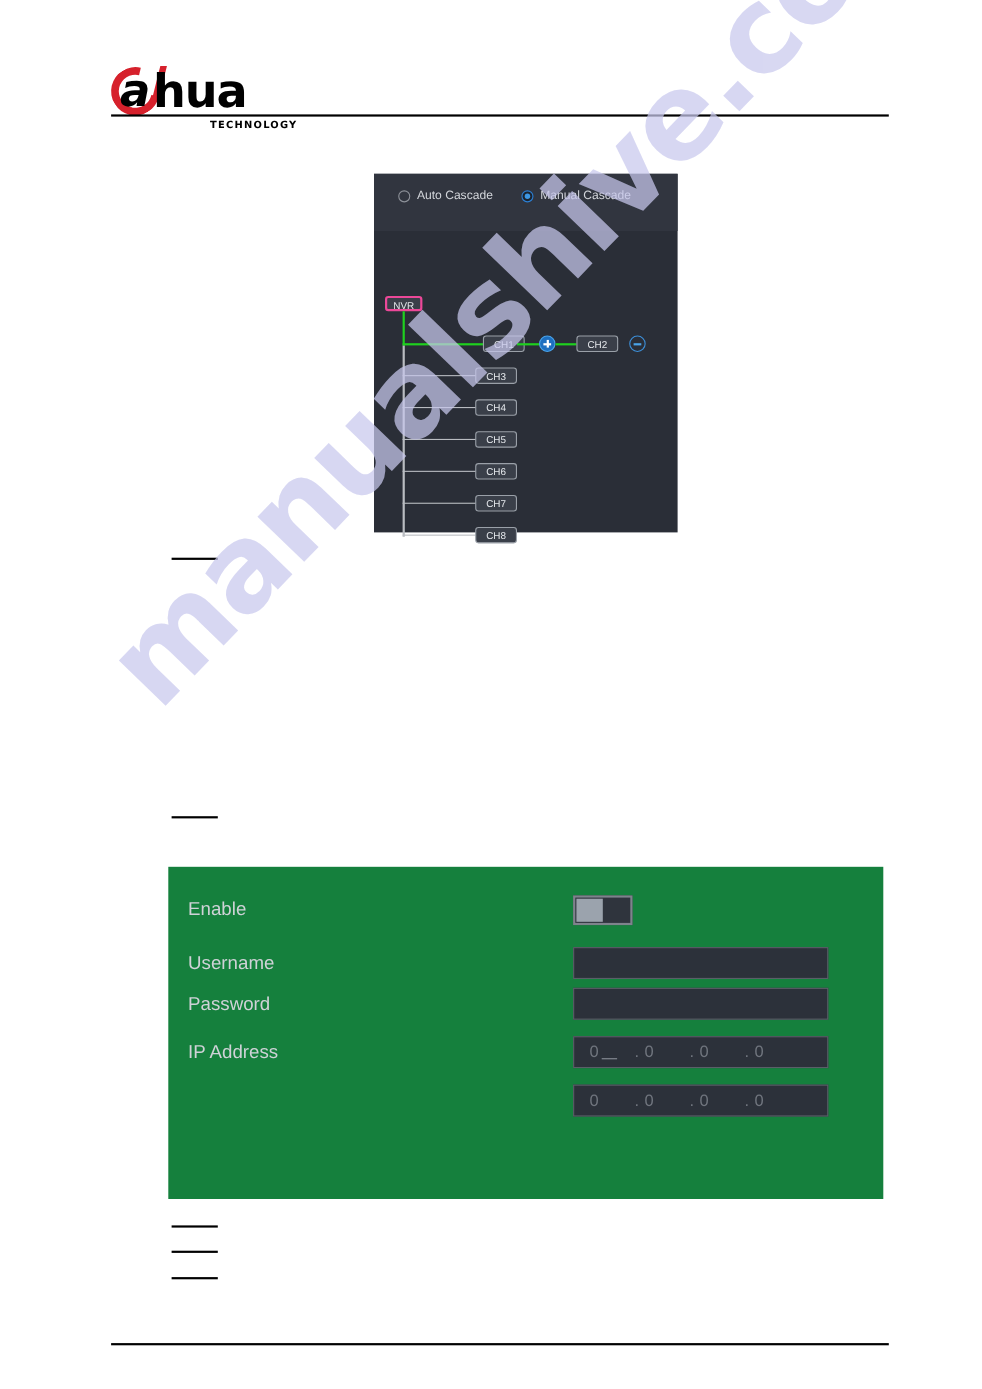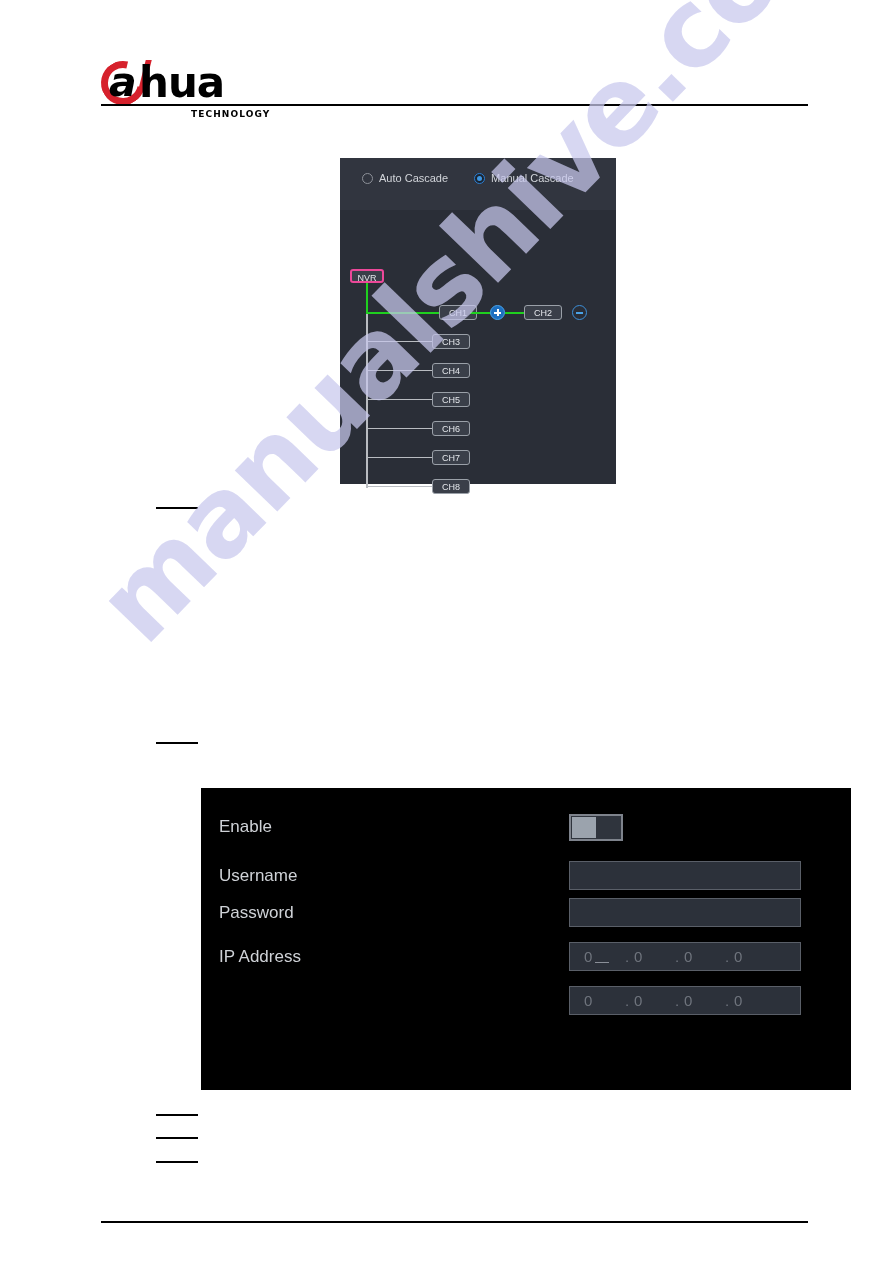"Enable" .form-panel { background: #000000 -> #15803d; margin-left: 48px -> none }
